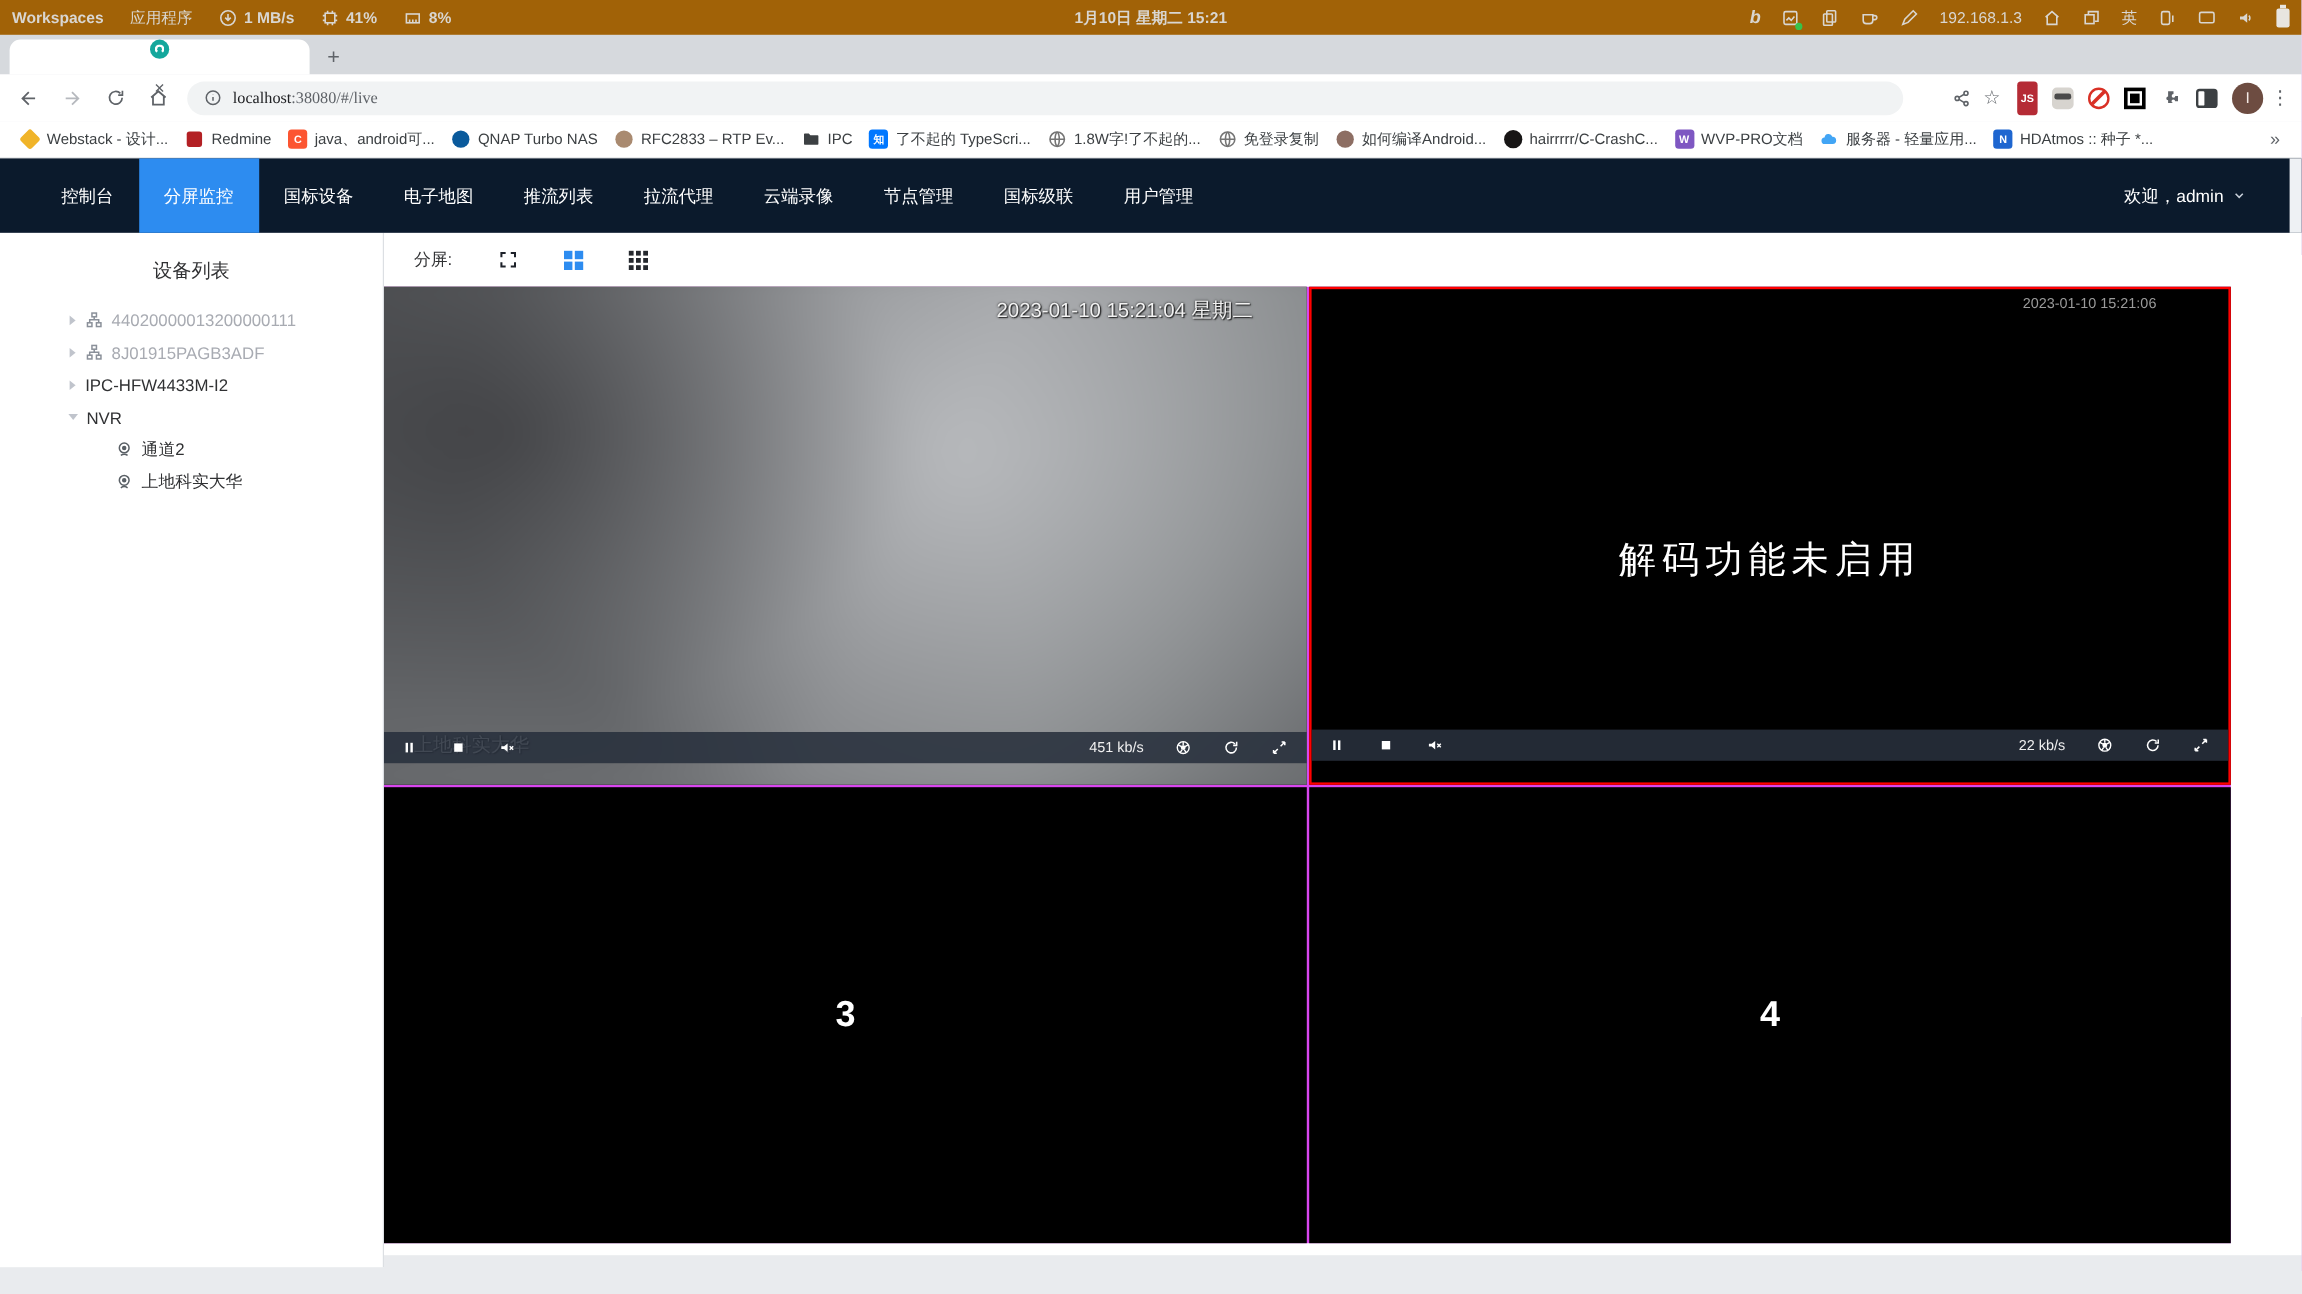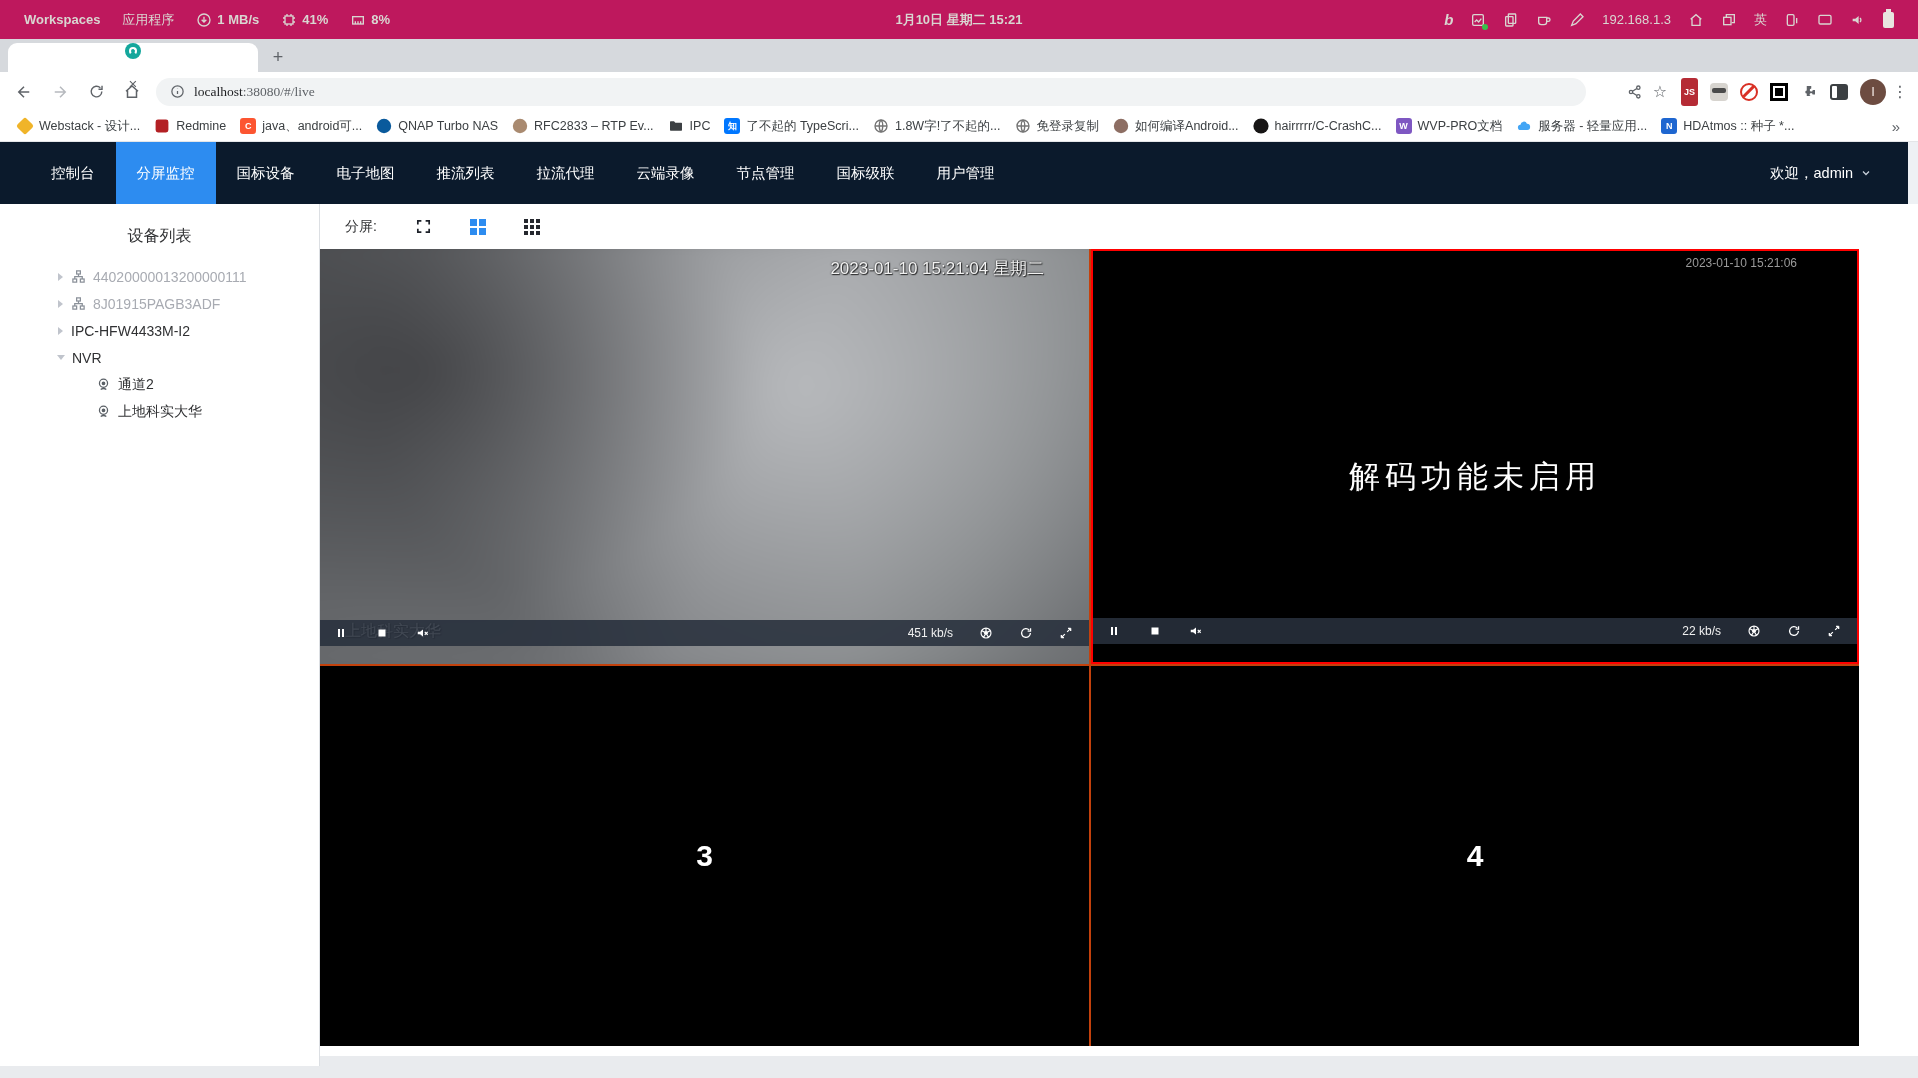"Workspaces" .sysbar { background: #be185d -> #a16207; height: 39px -> 29px; padding: 0 24px -> 0 10px }
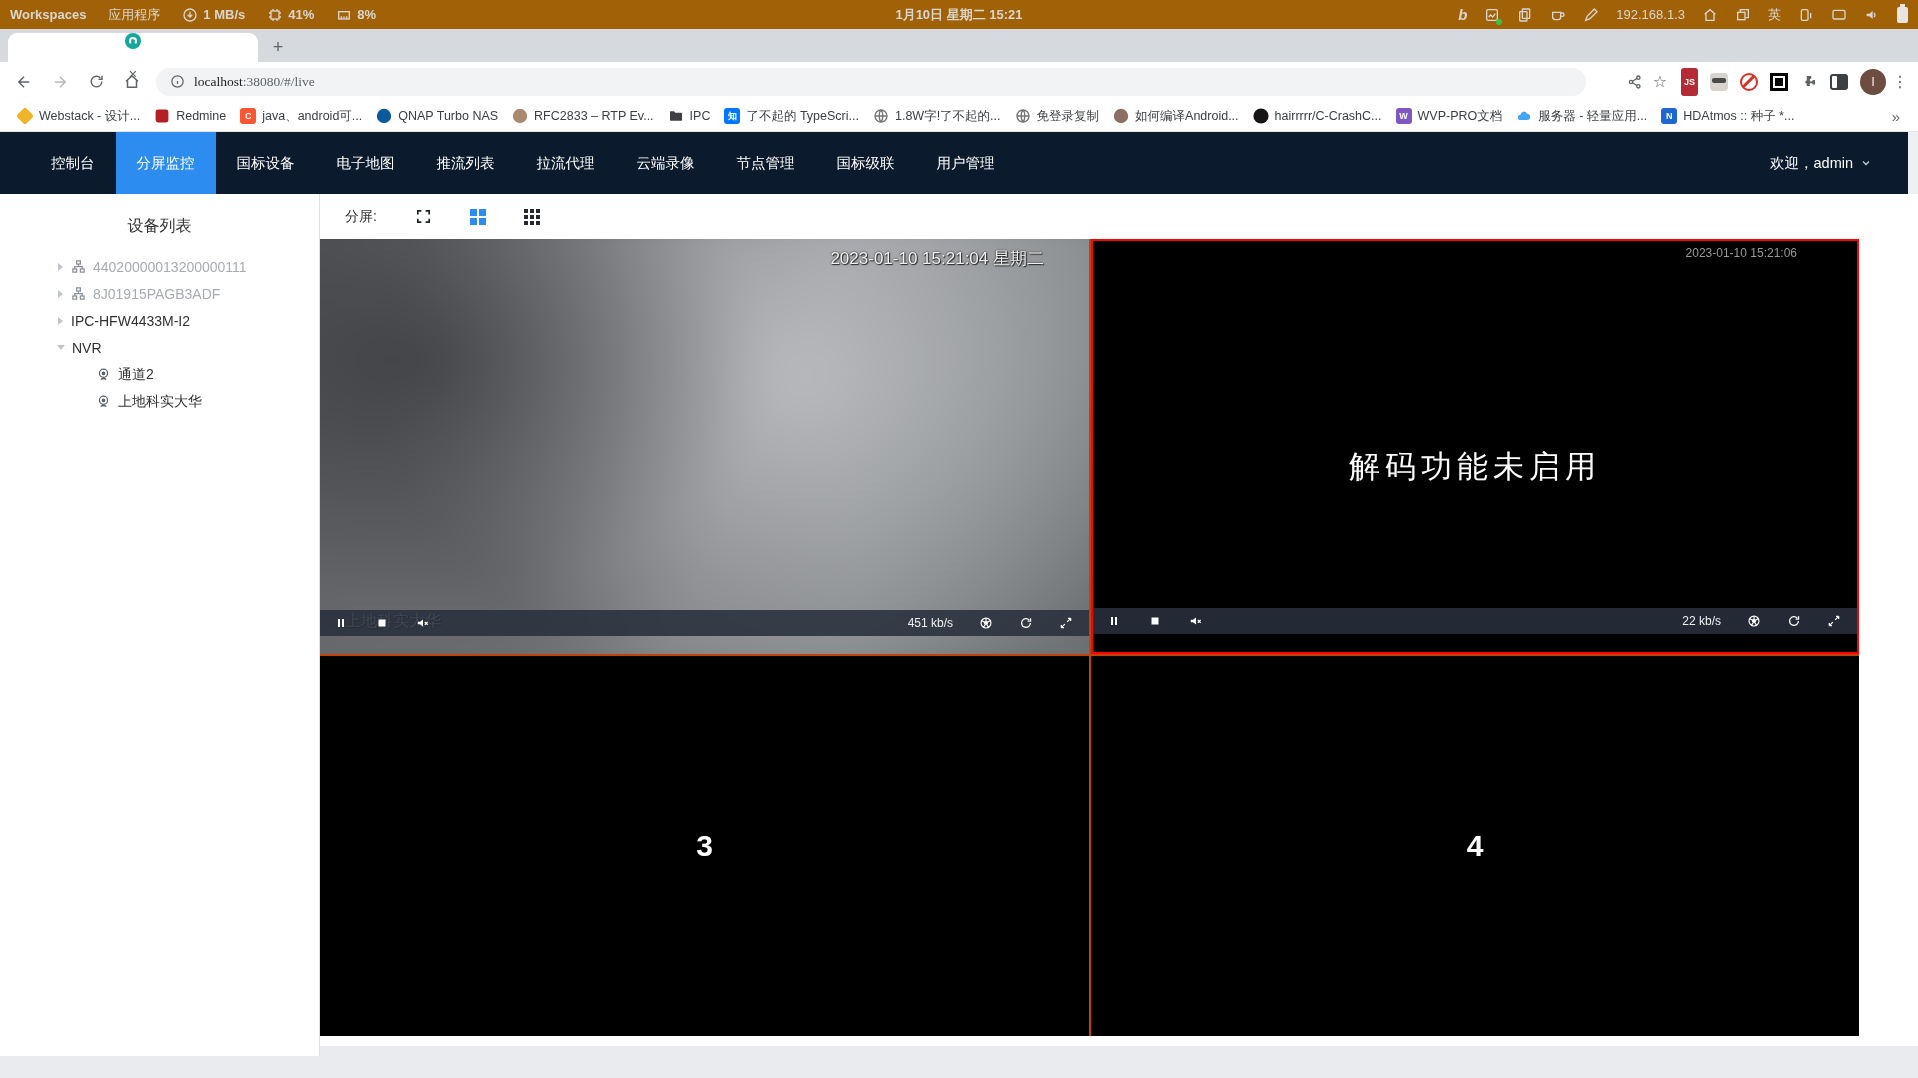"2023-01-10 15:21:04 星期二" .vgrid { background: #c2410c -> #d946ef }
